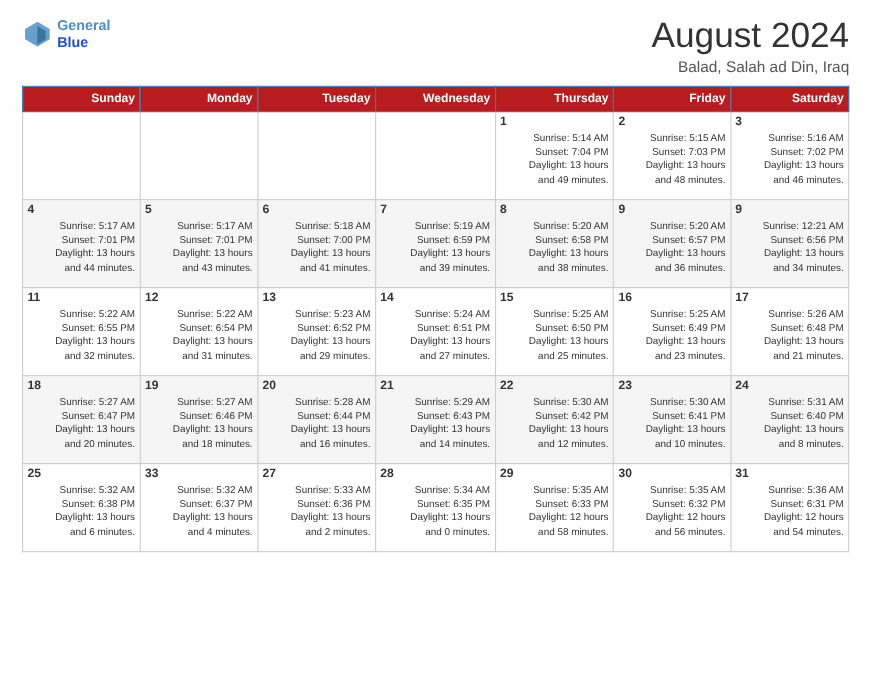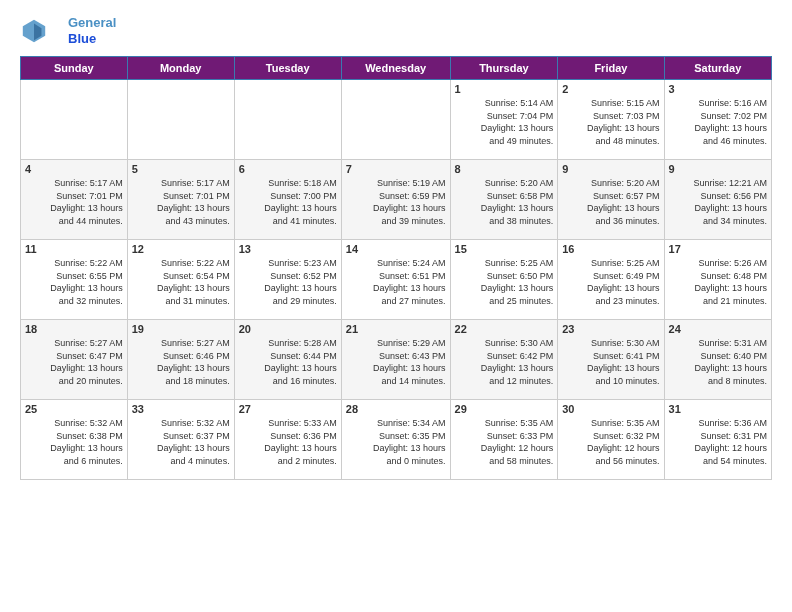"General" .logo { gap: 20px -> 4px }
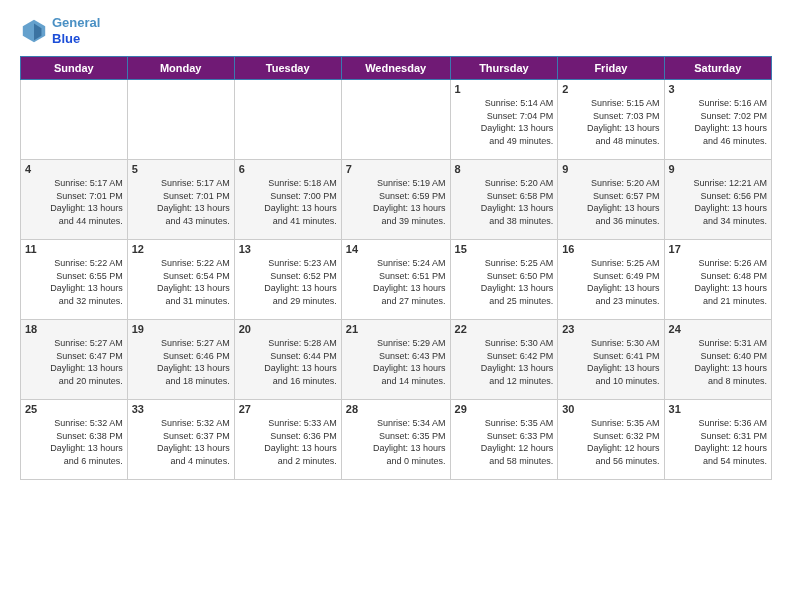"August 2024" div.title-block { html: none -> <div> <div>August 2024</div> <div>Balad, Salah ad Din, Iraq</div> </div> }
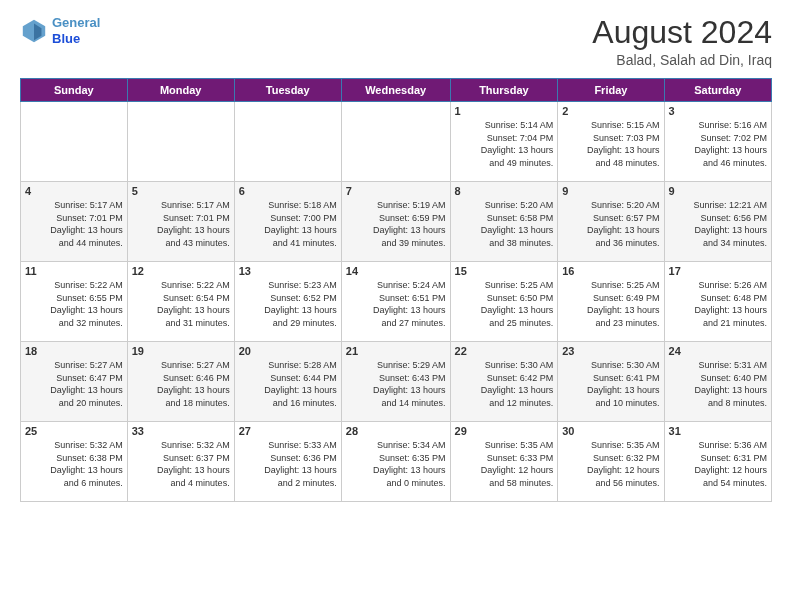"Sunday" .calendar thead th { background: #701a75 -> #b91c1c; text-align: center -> right }
